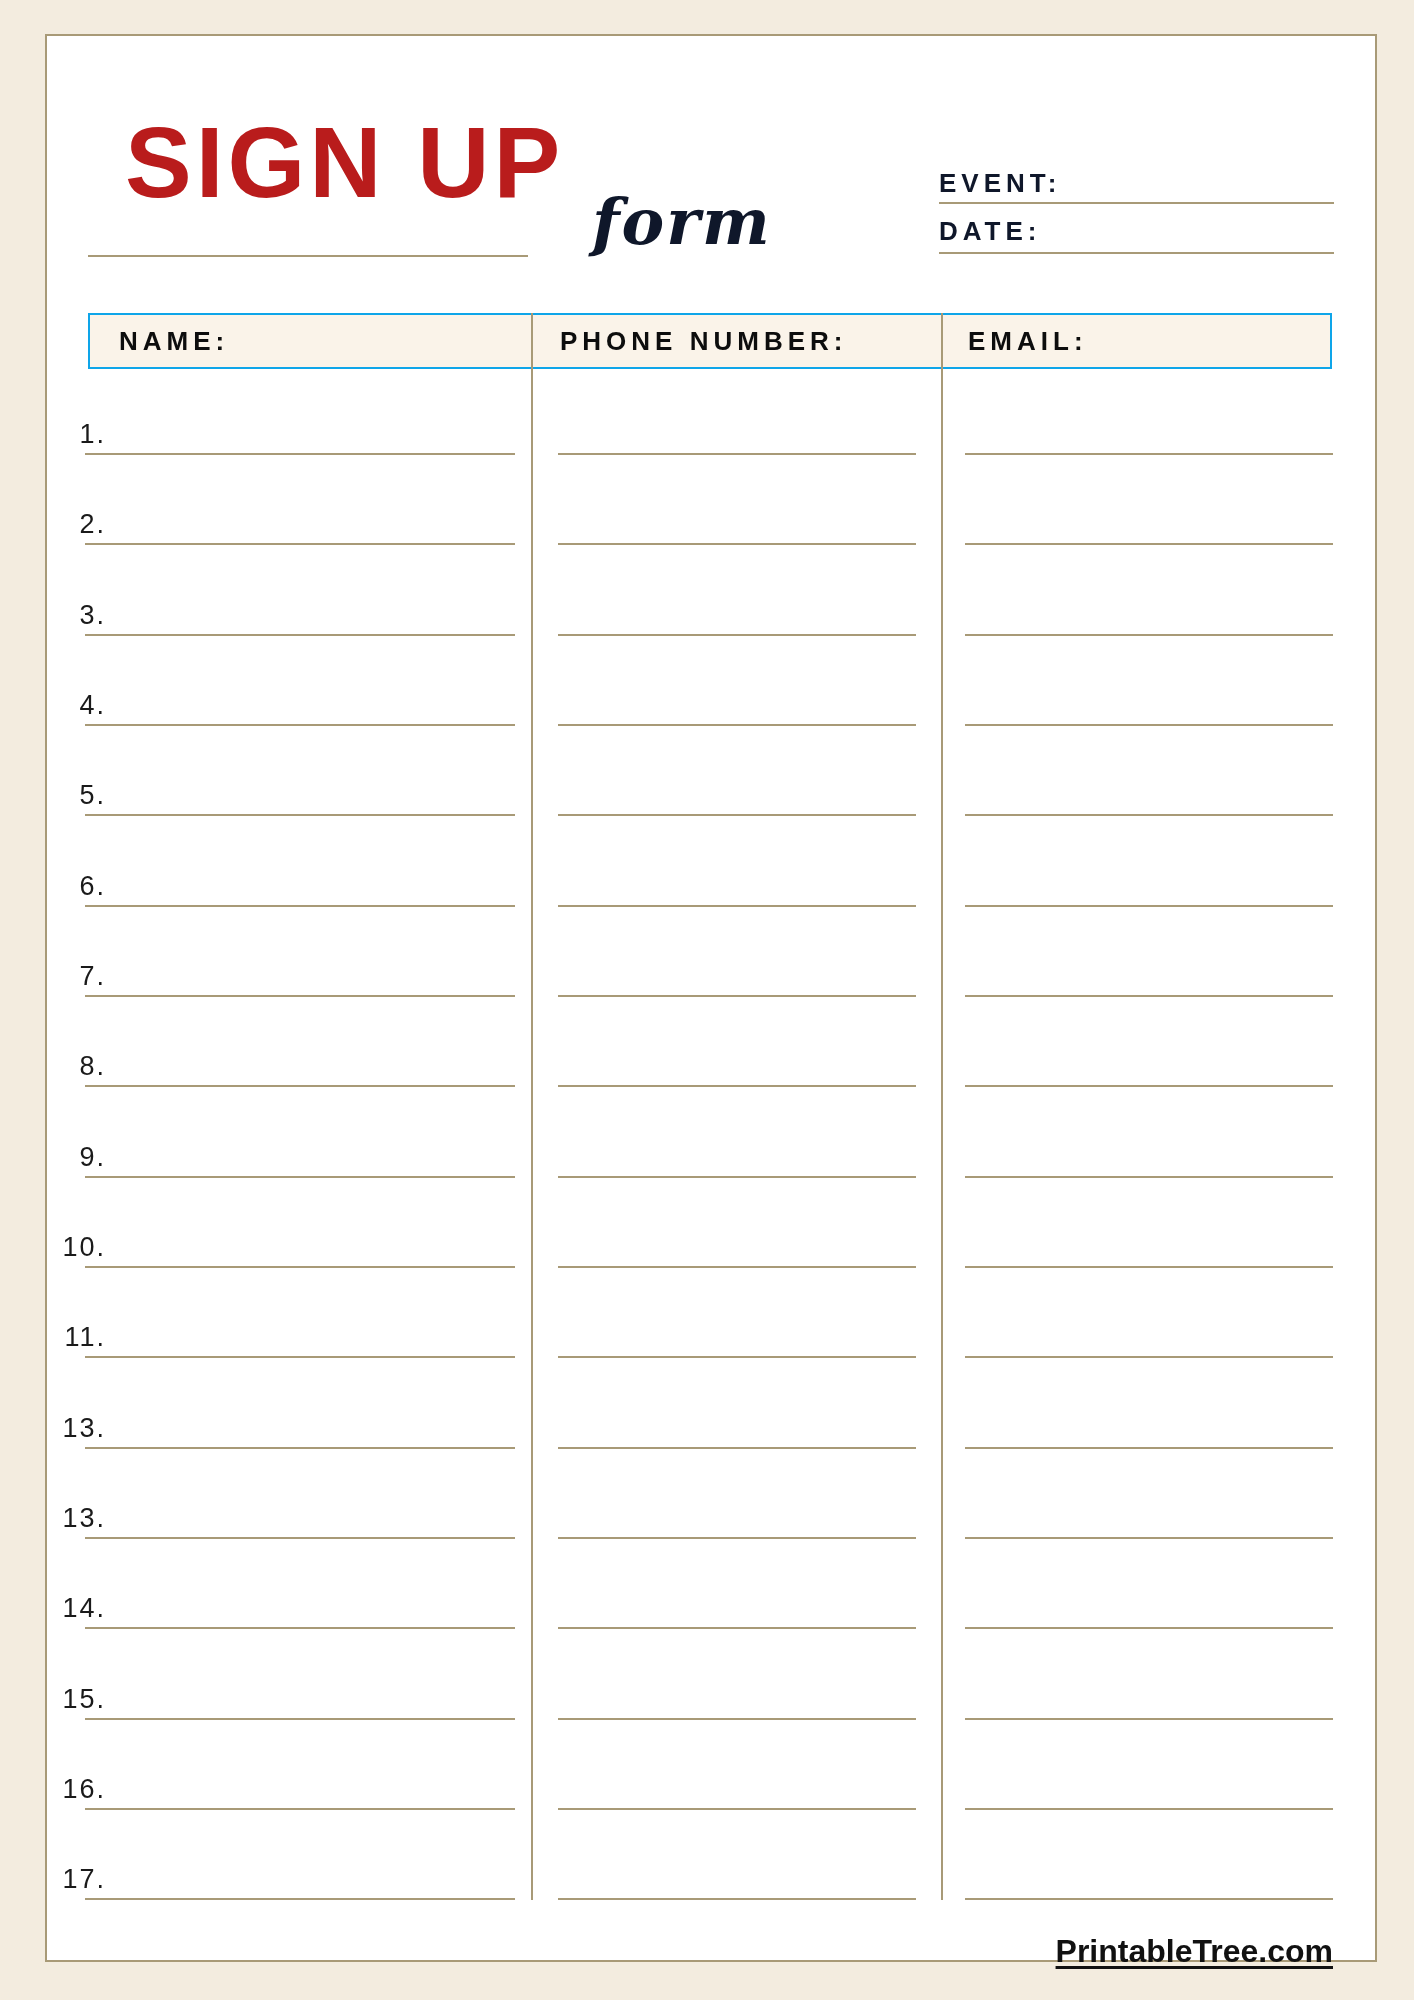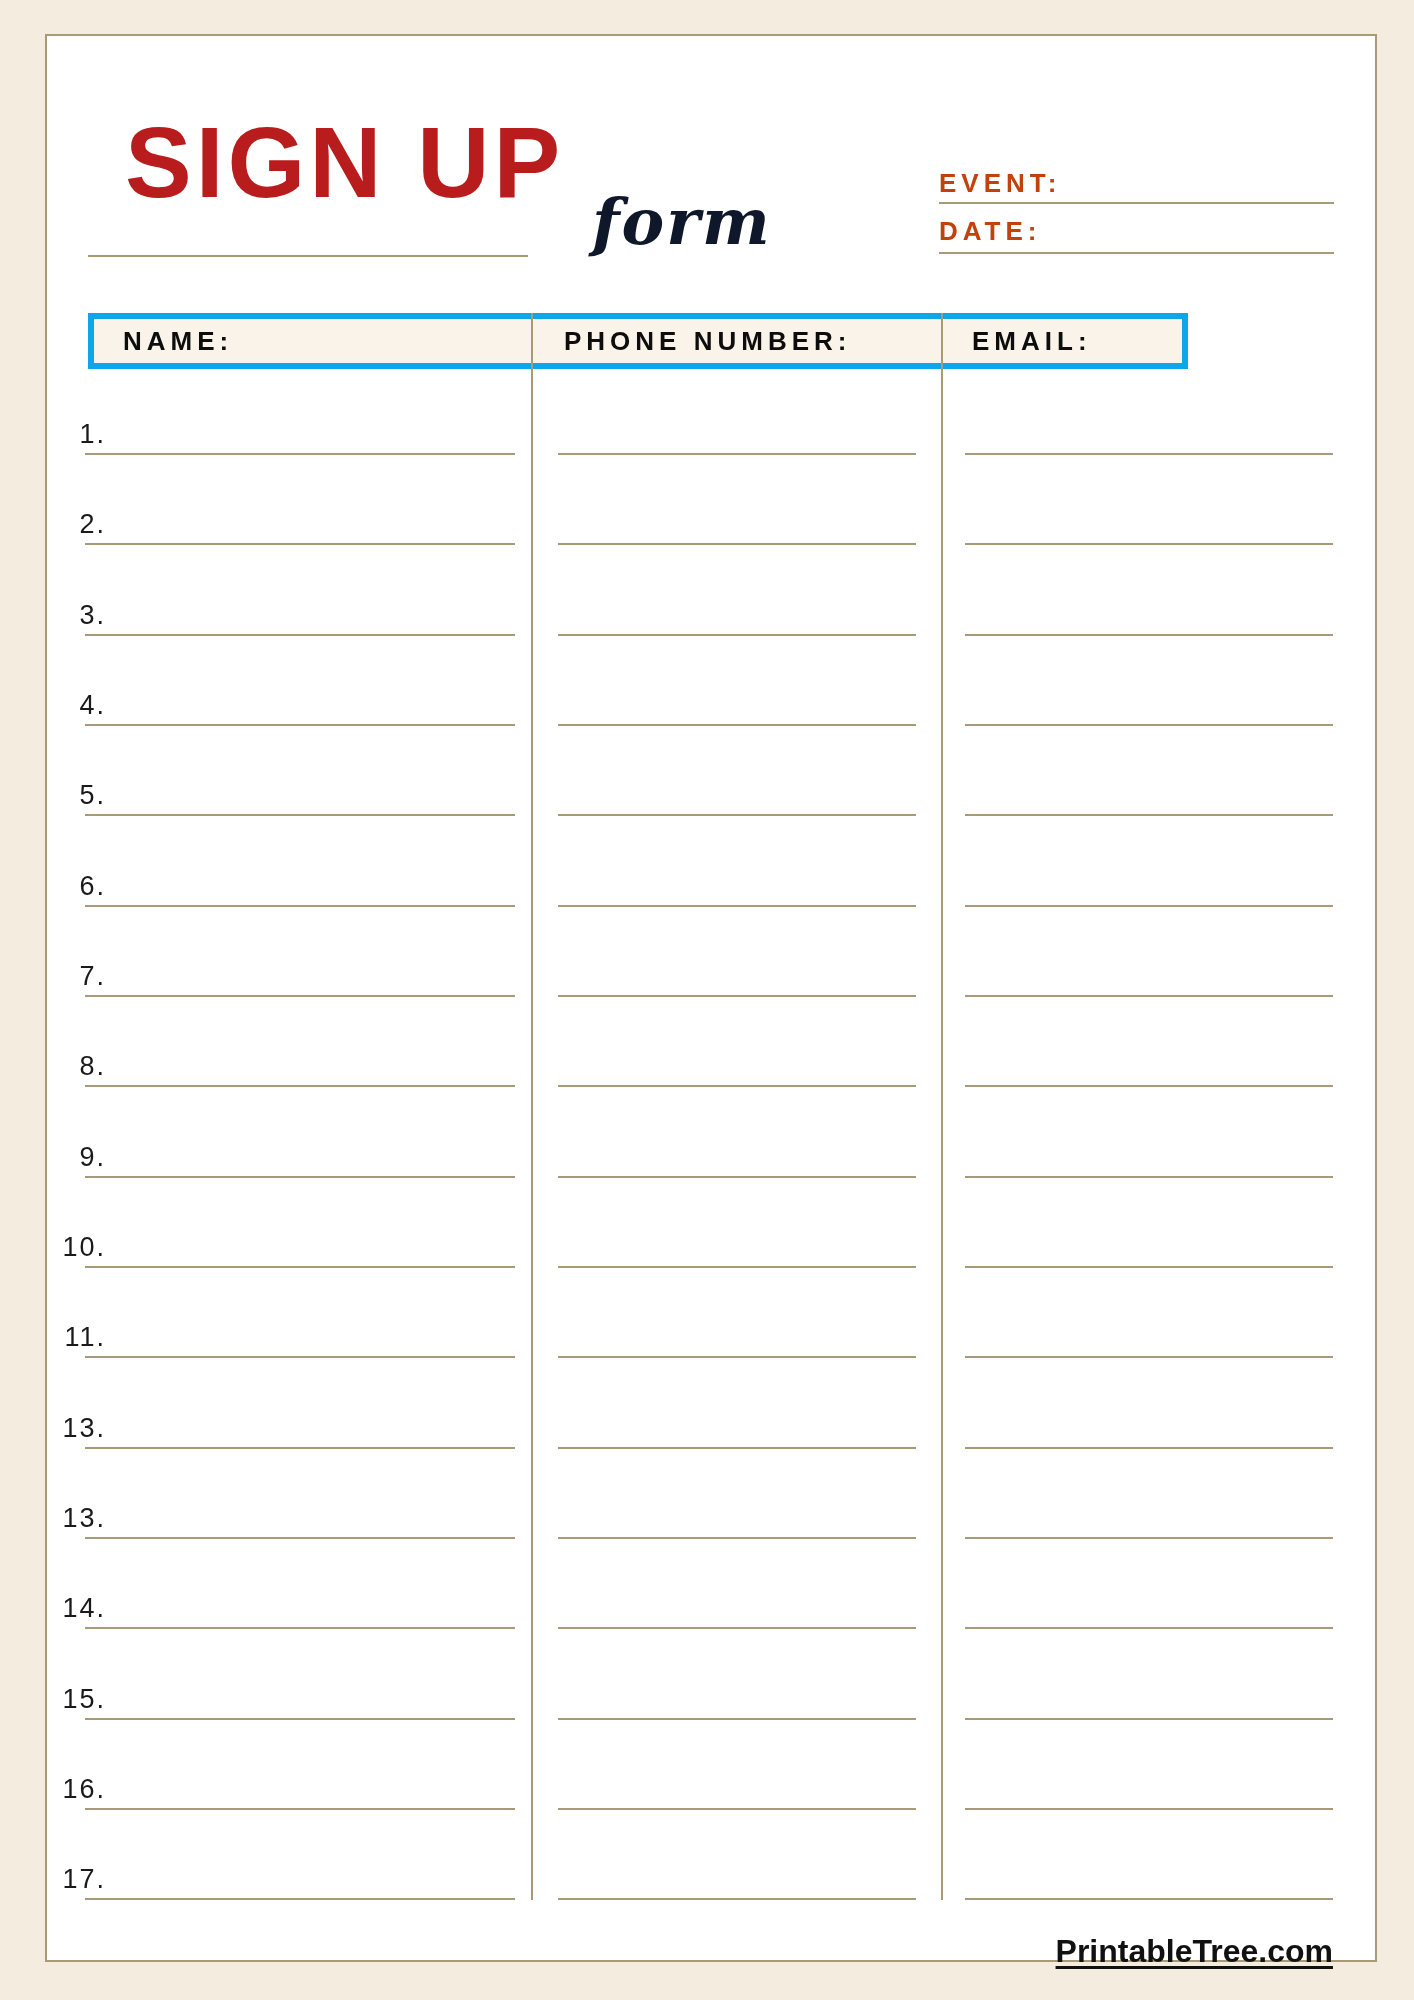"EVENT:" .meta-label { color: #c2410c -> #0f172a }
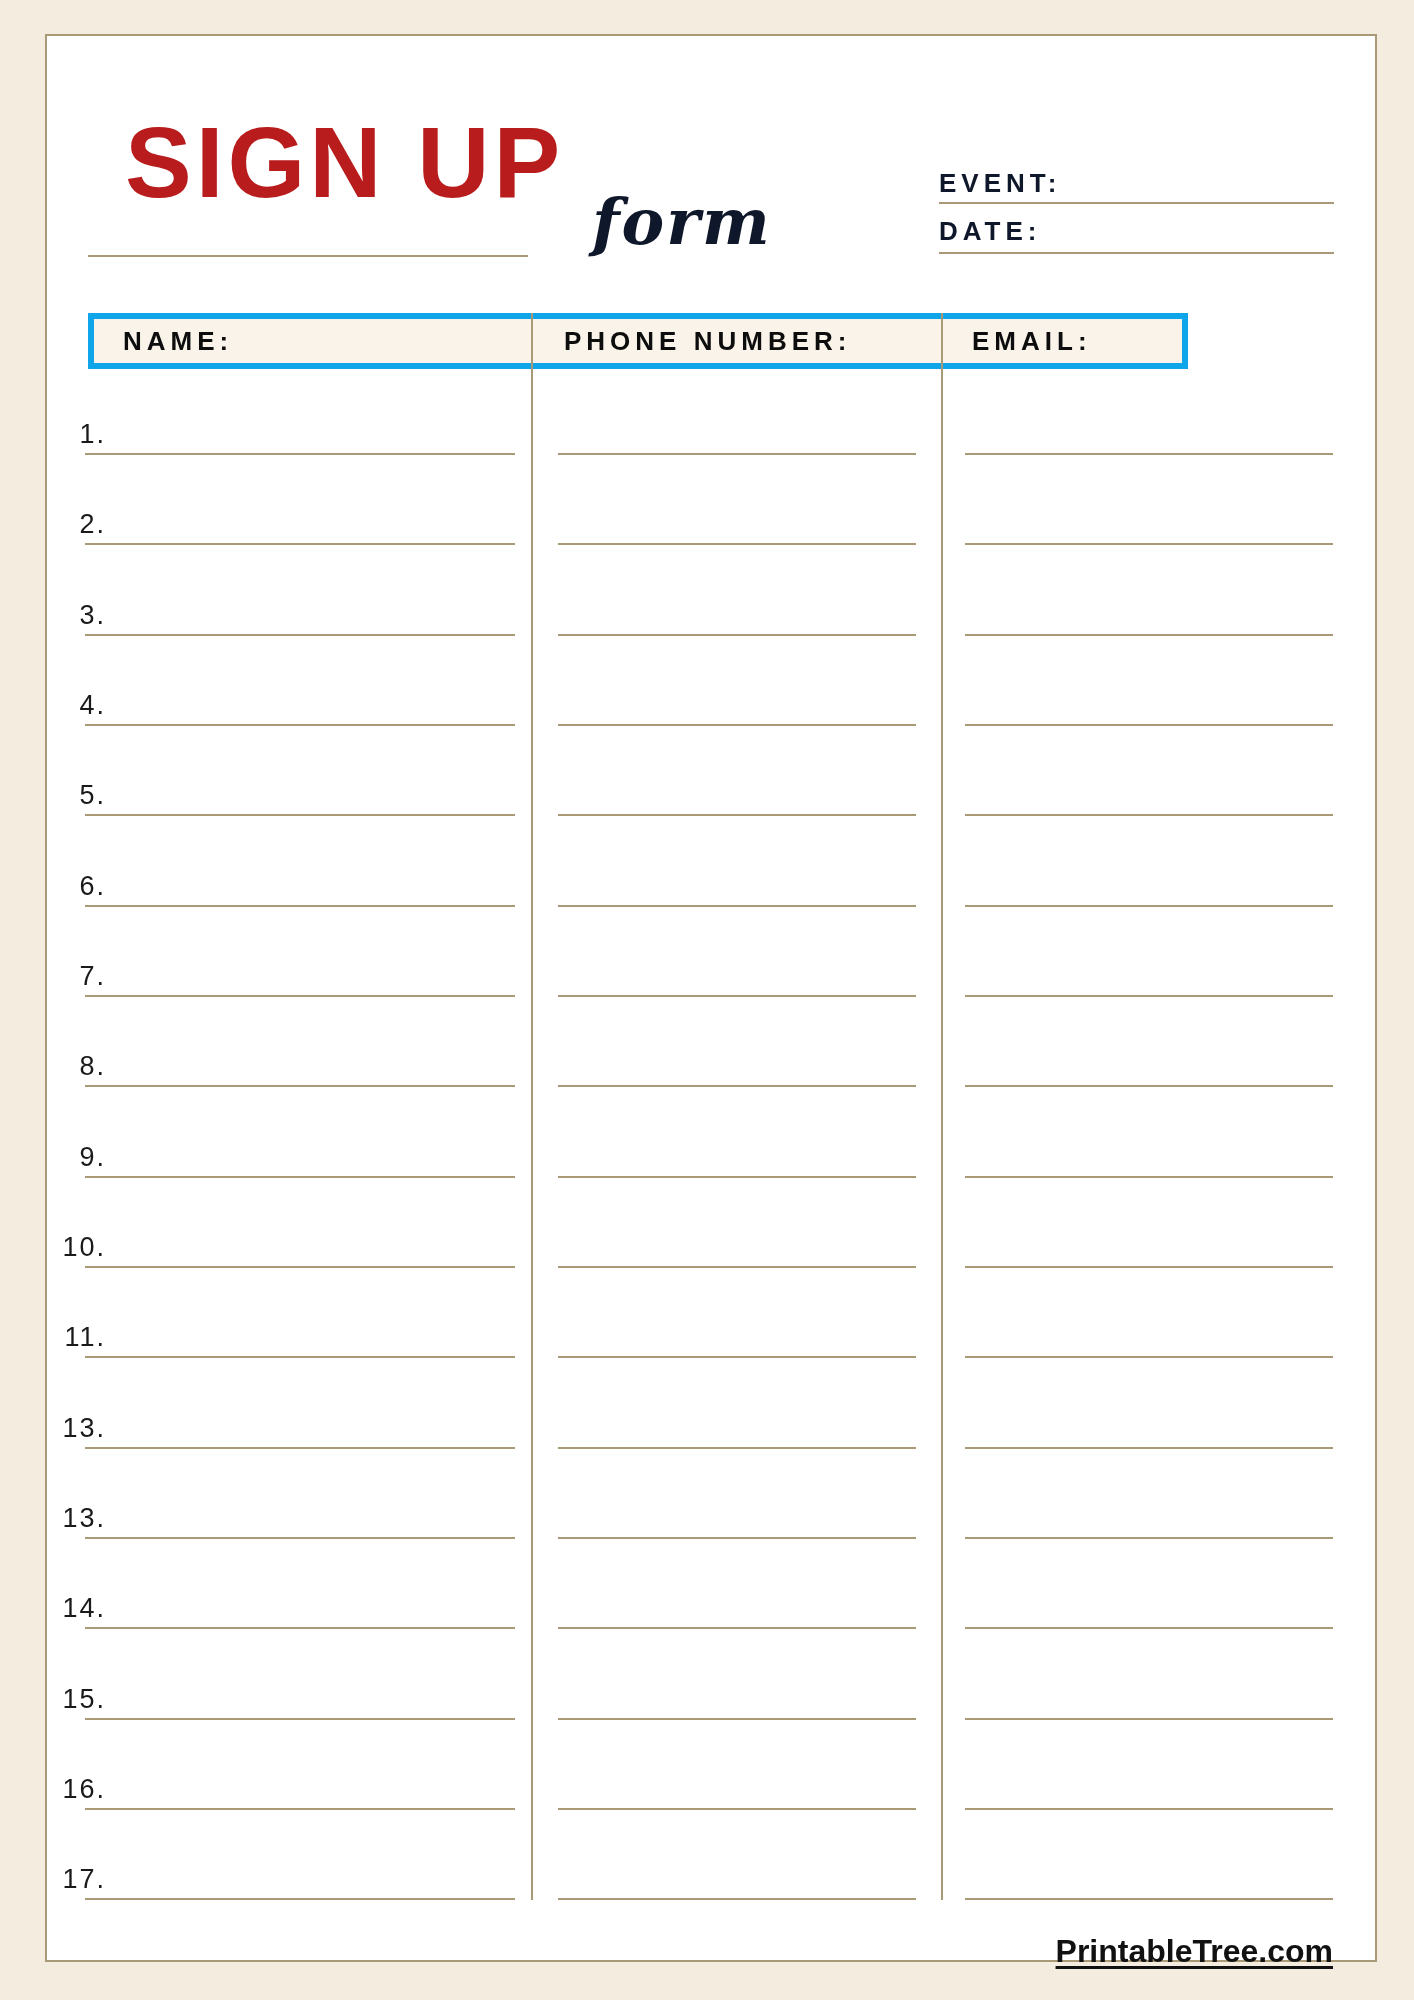"NAME:" .table-header { border: 6px solid #0ea5e9 -> 2px solid #0ea5e9; width: 1100px -> 1244px }
